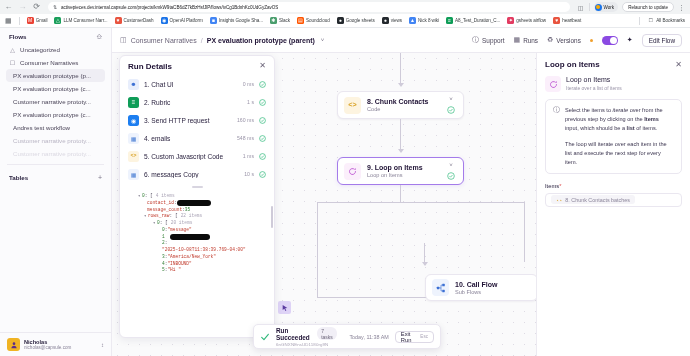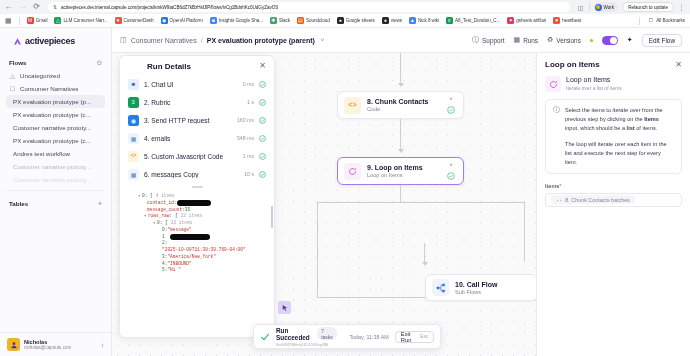"activepieces" div.brand { html: <div> <svg> <path></path> </svg> <span>activepieces</span> </div> -> none }
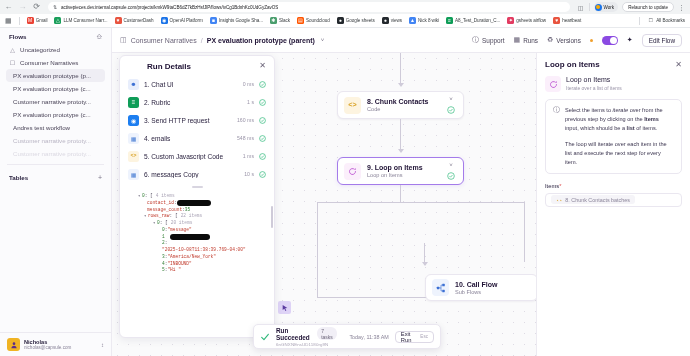"Run Details" .run-head { margin-left: 19px -> none }
